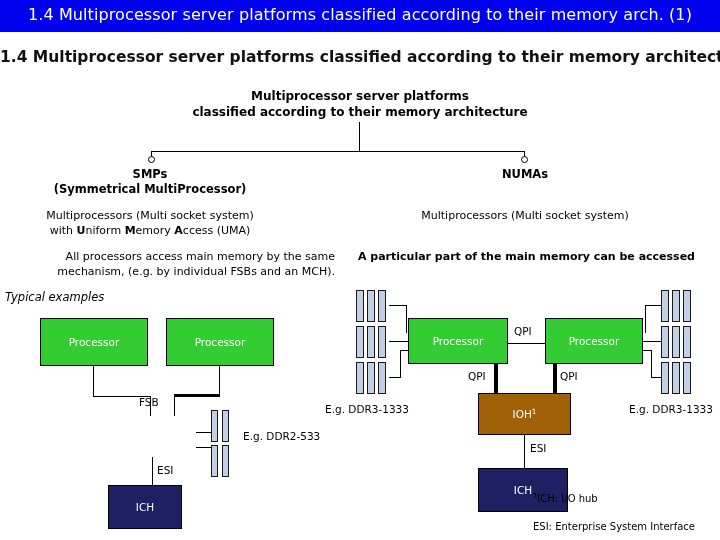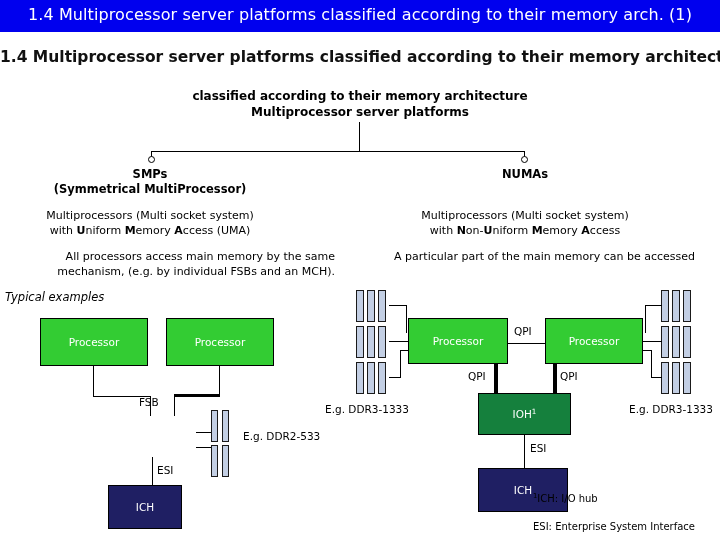"classified according to their memory" div { order: before "Multiprocessor server platforms" -> after "Multiprocessor server platforms" }
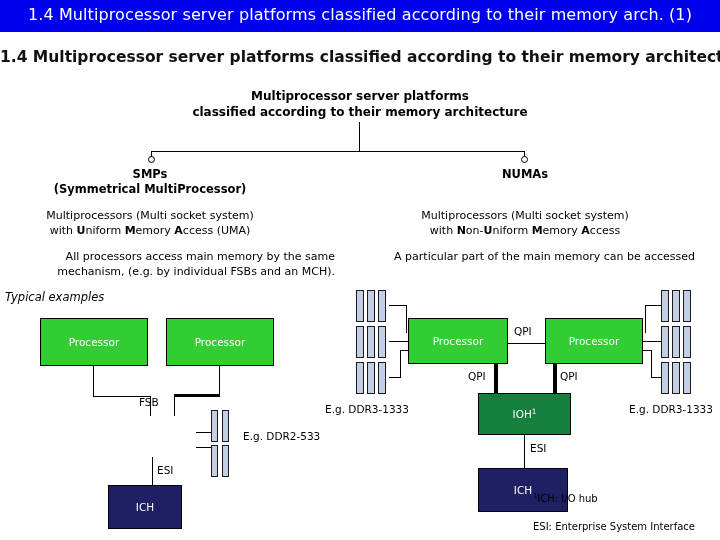"with Non-Uniform Memory Access" div { html: <div>with <b>N</b>on-<b>U</b>niform <b>M</b>emory <b>A</b>ccess</div> -> none }
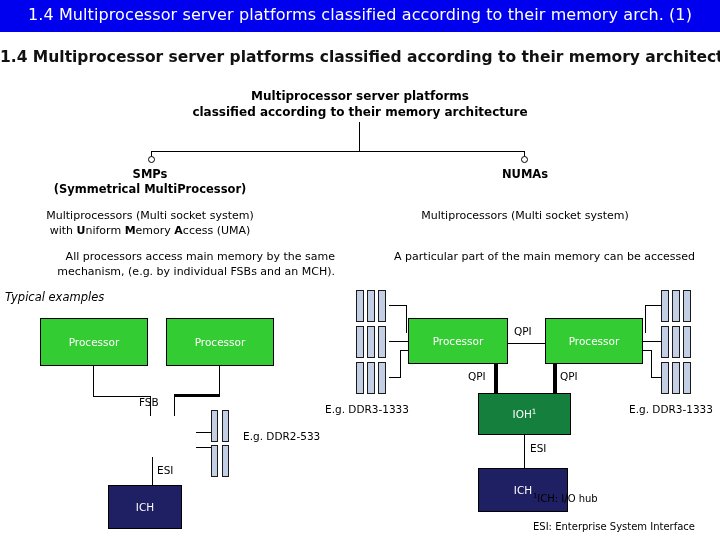"A particular part of the" .descR { font-weight: none -> bold }
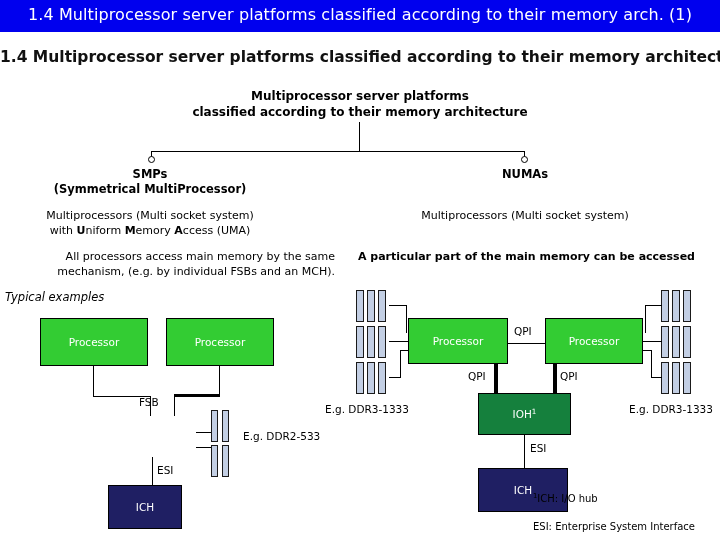"IOH1" .gray { background: #15803d -> #a16207 }
